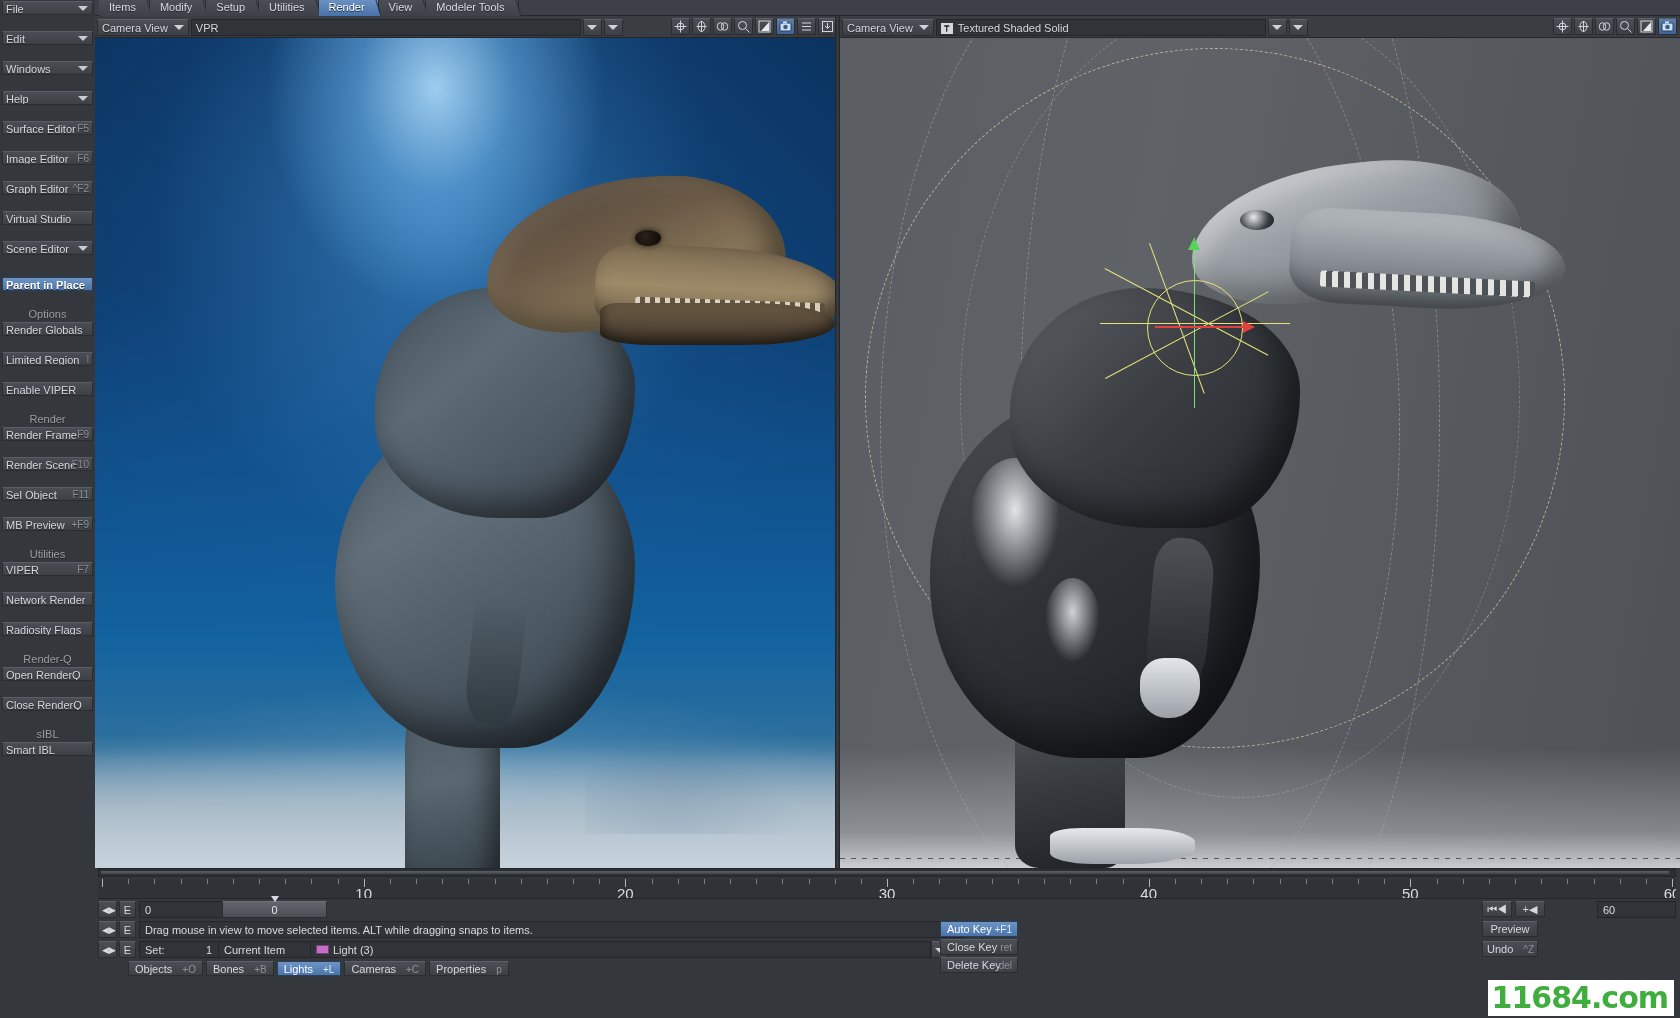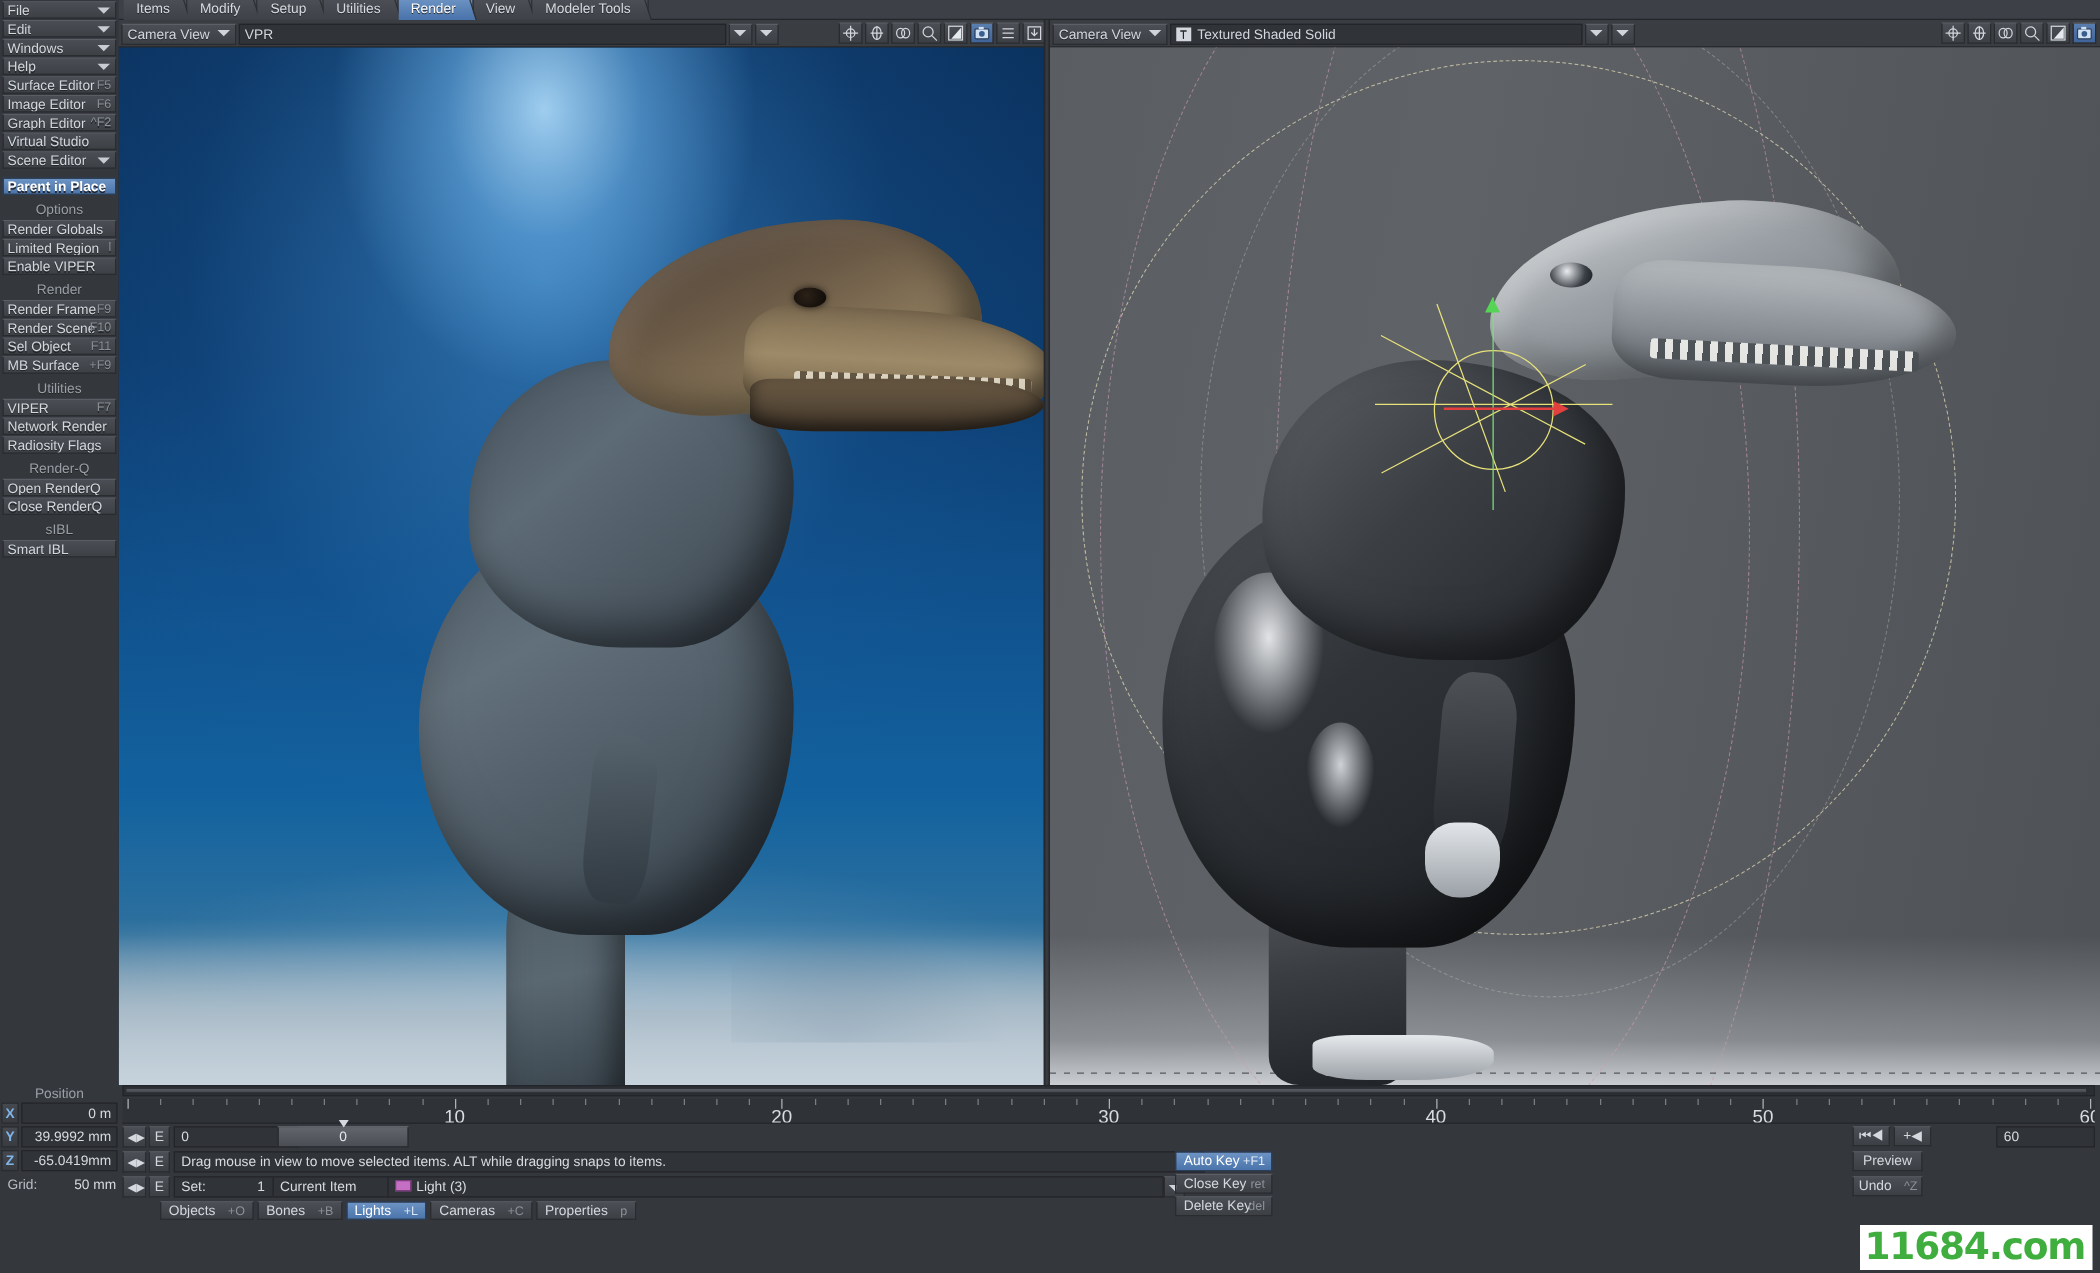"File" .sb-btn { margin-bottom: 1px -> 16px }
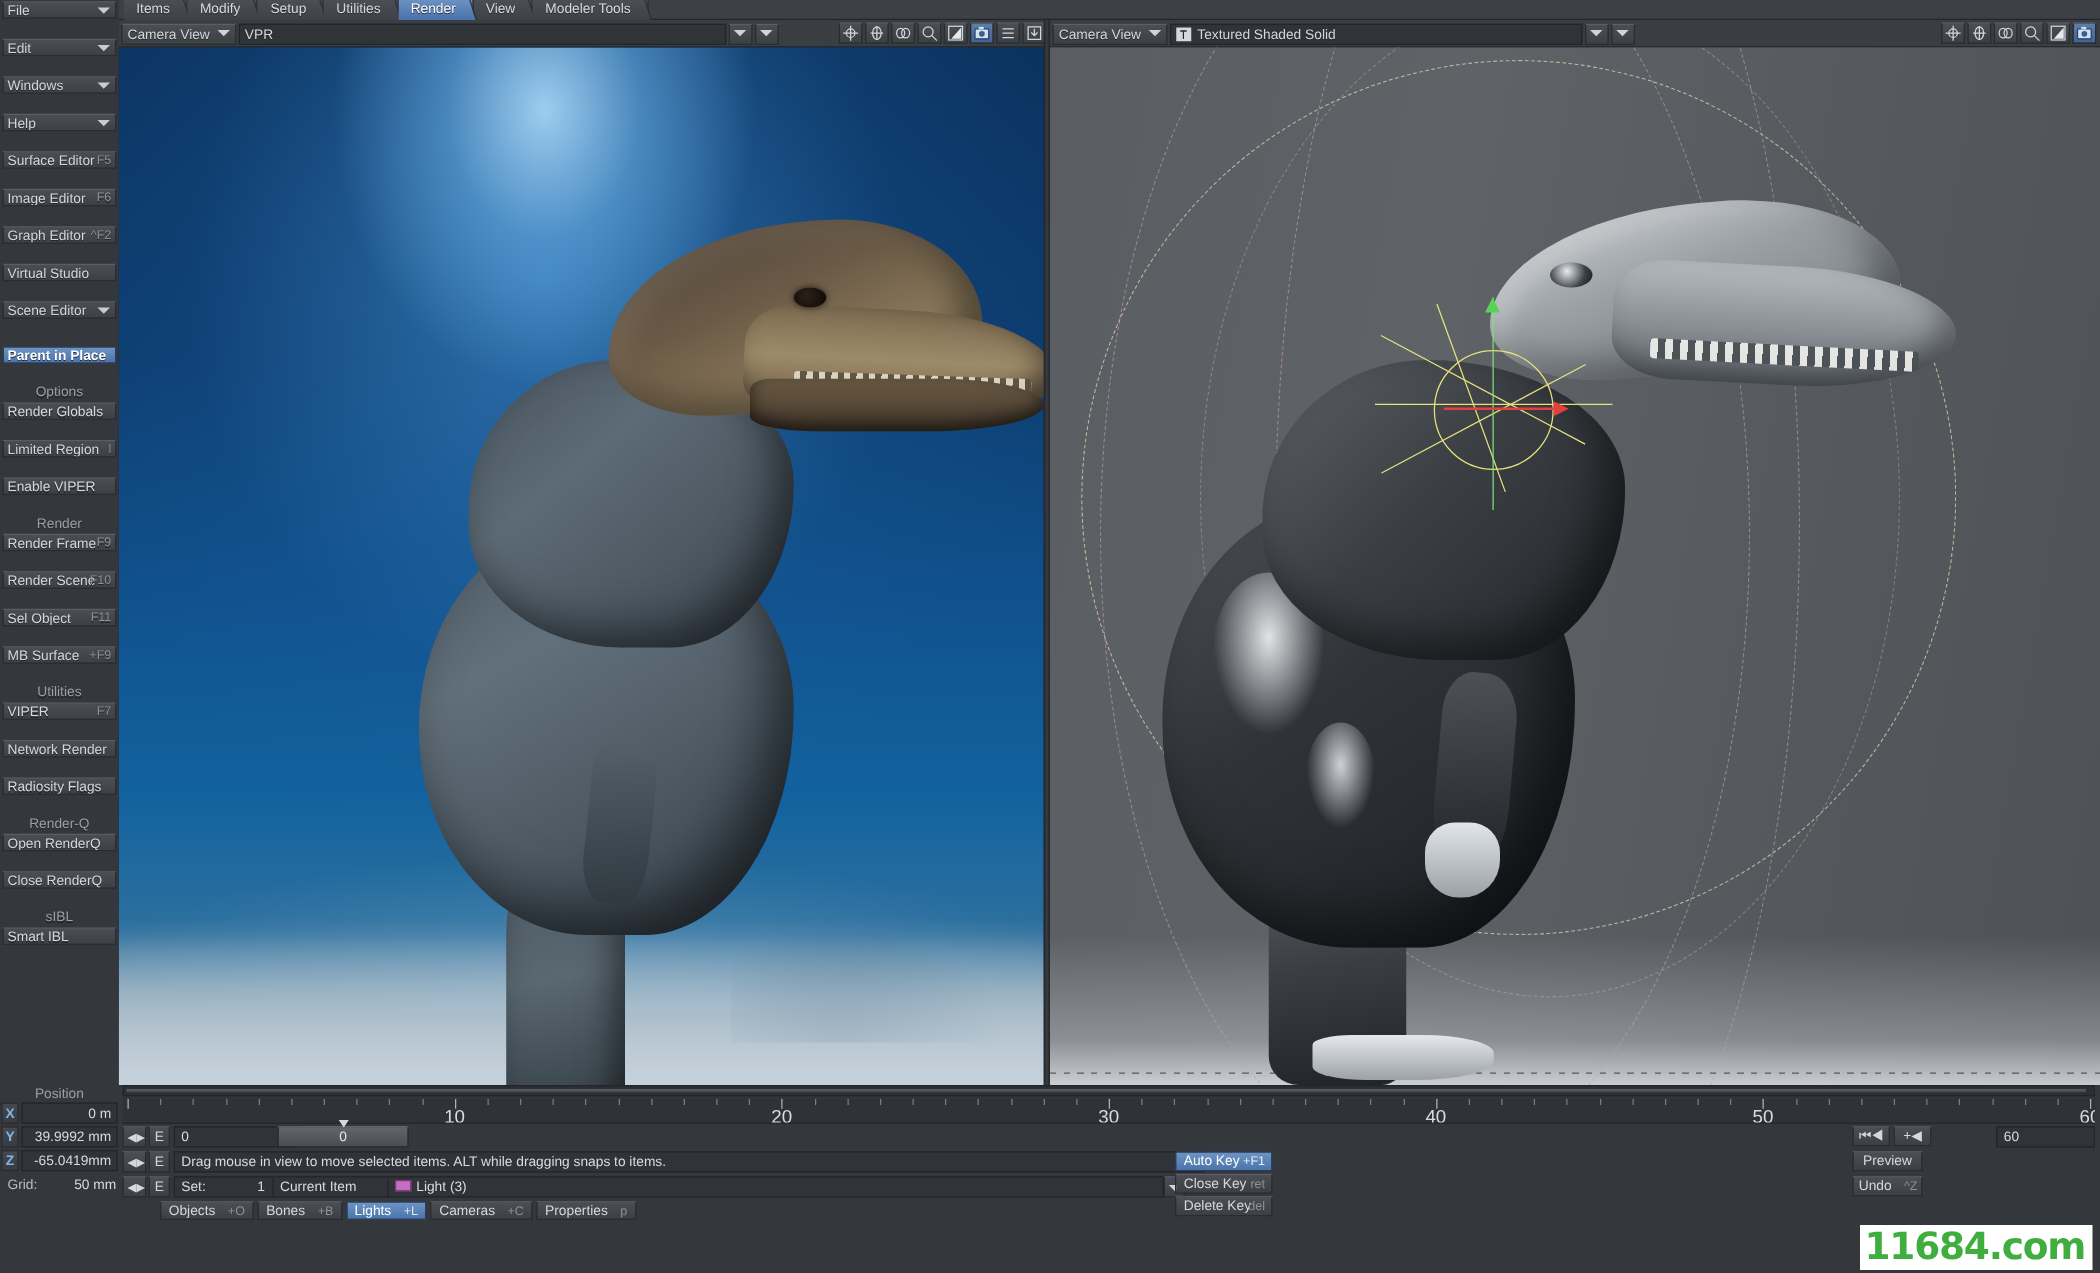"MB Surface" span { text: Surface -> Preview }
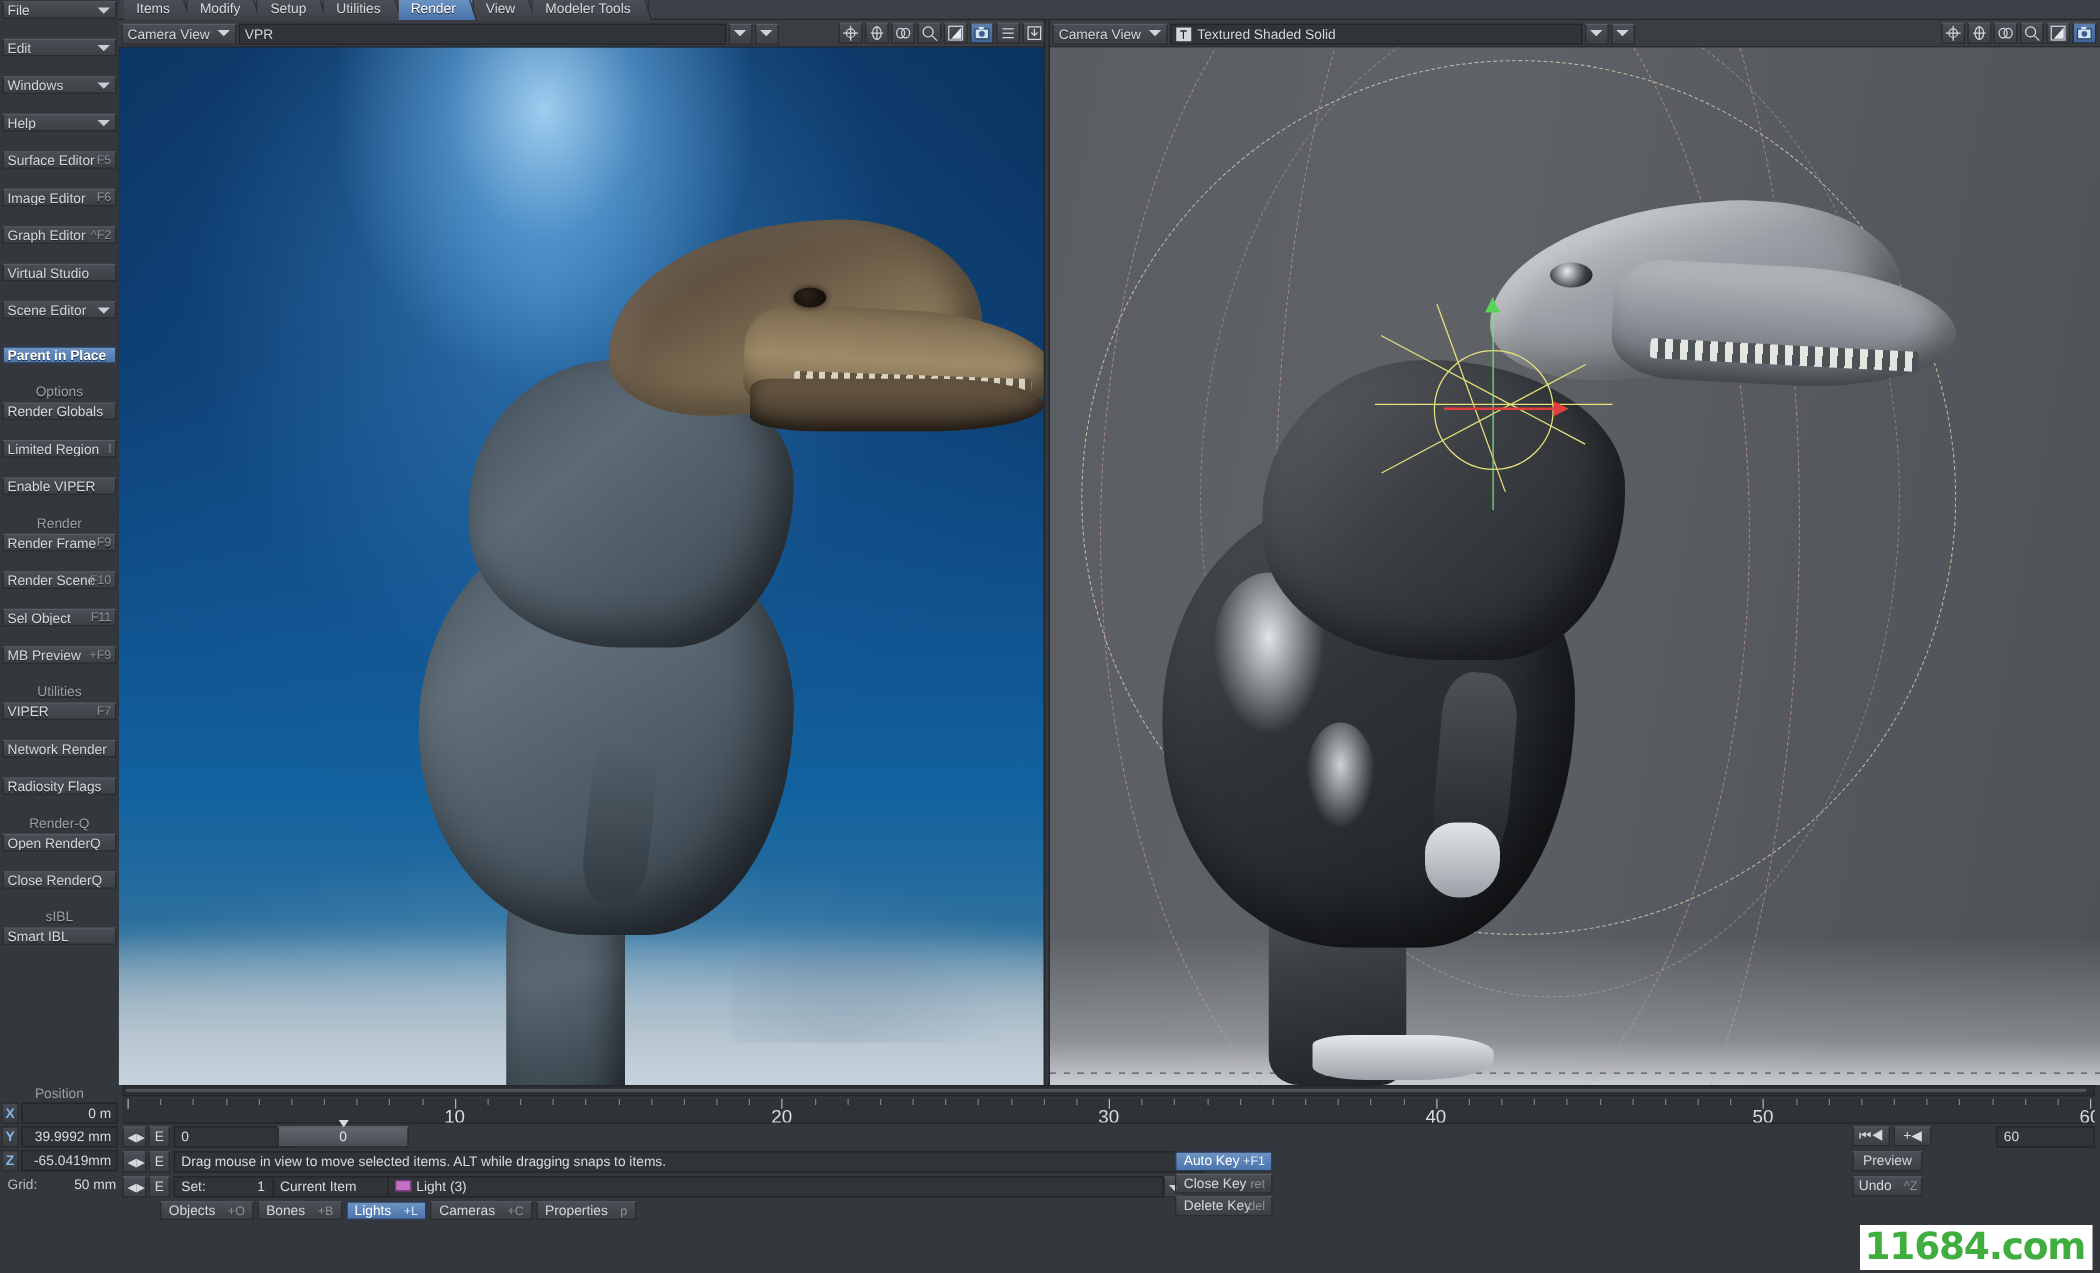"Position" div.posblock { html: <div> <div>Position</div> <div> <div>X</div> <div>0 m</div> </div> <div> <div>Y</div> <div>39.9992 mm</div> </div> <div> <div>Z</div> <div>-65.0419mm</div> </div> <div> <div>Grid:</div> <div>50 mm</div> </div> </div> -> none }
